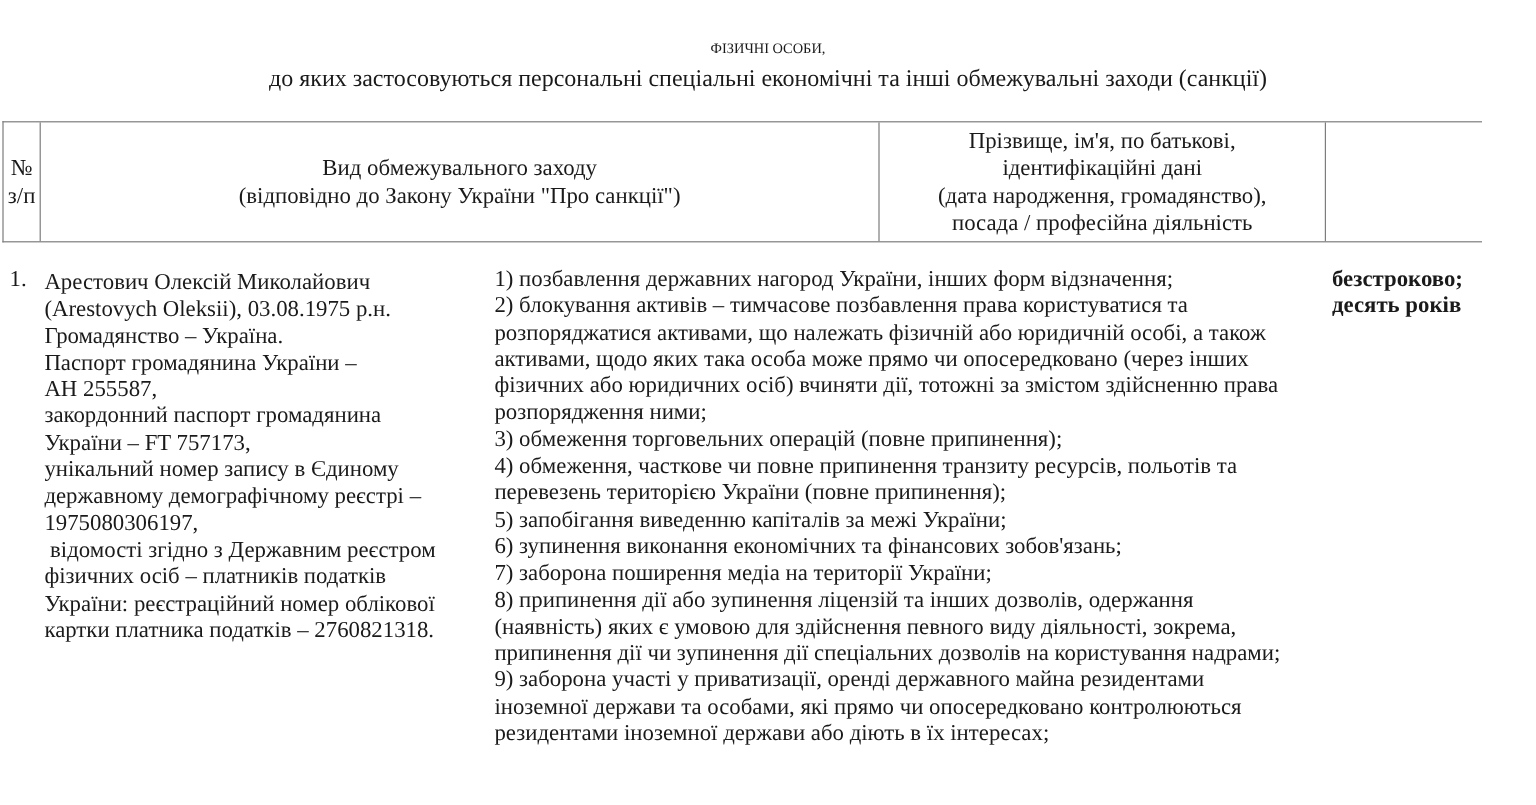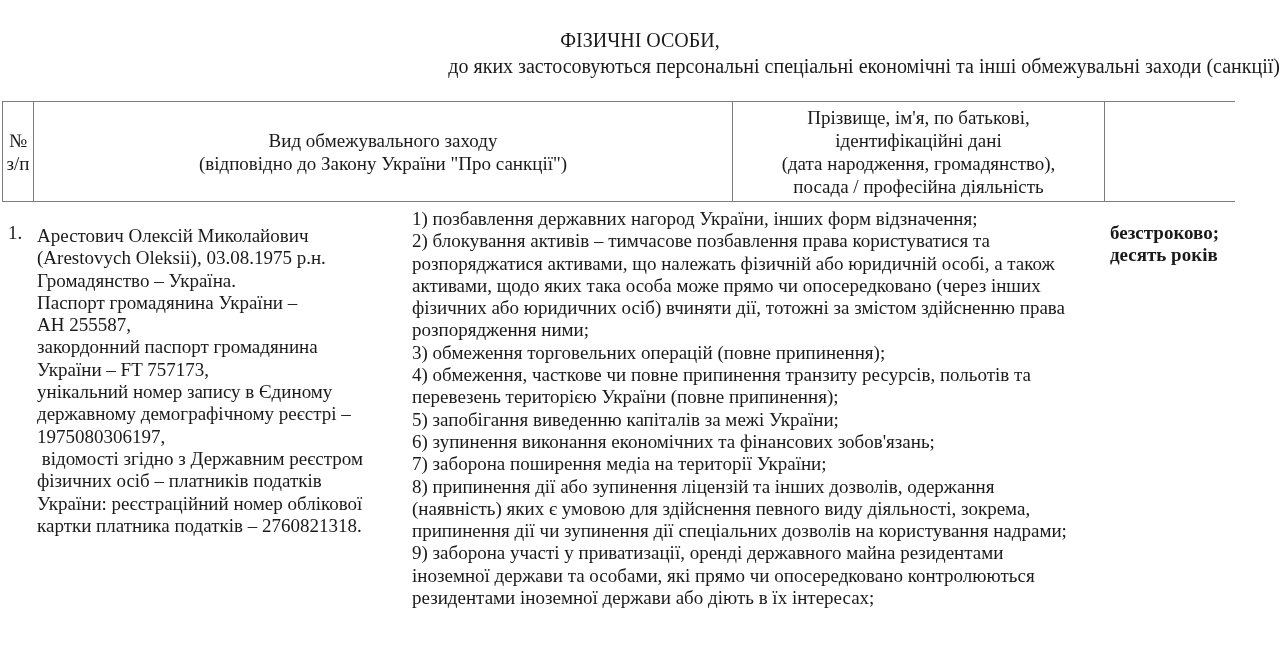"ФІЗИЧНІ ОСОБИ," .doc-title { font-size: 20px -> 12px }
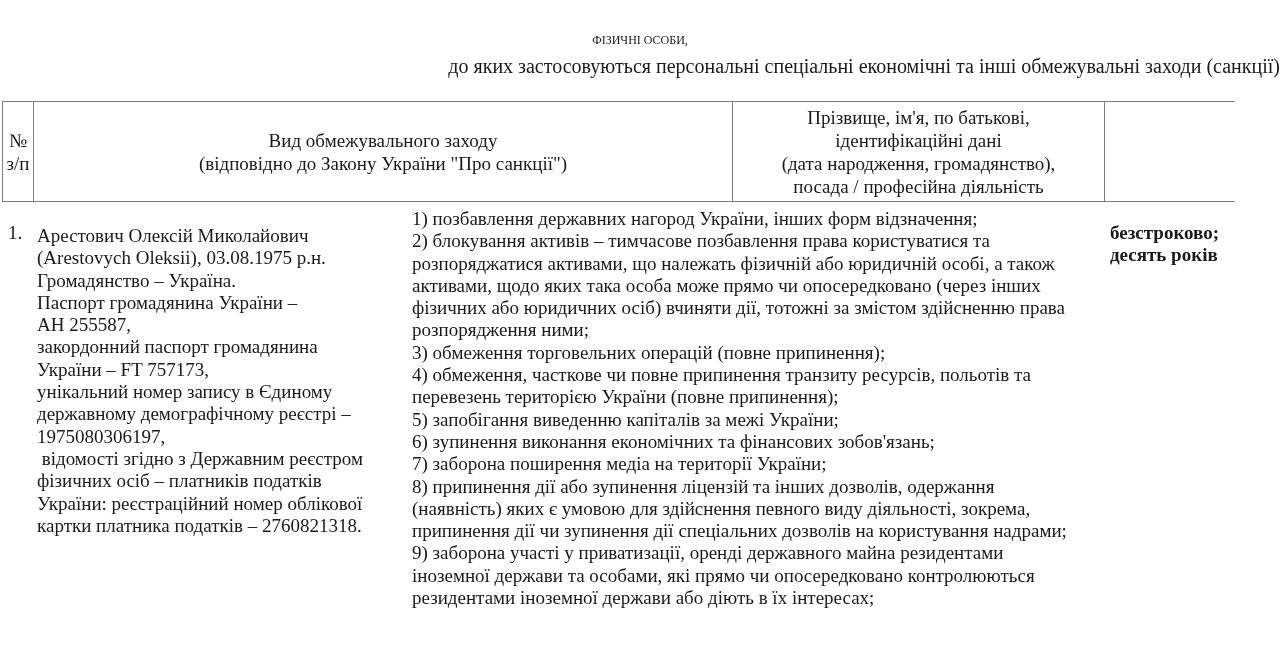"до яких застосовуються персональні" .doc-subtitle { text-align: right -> center }
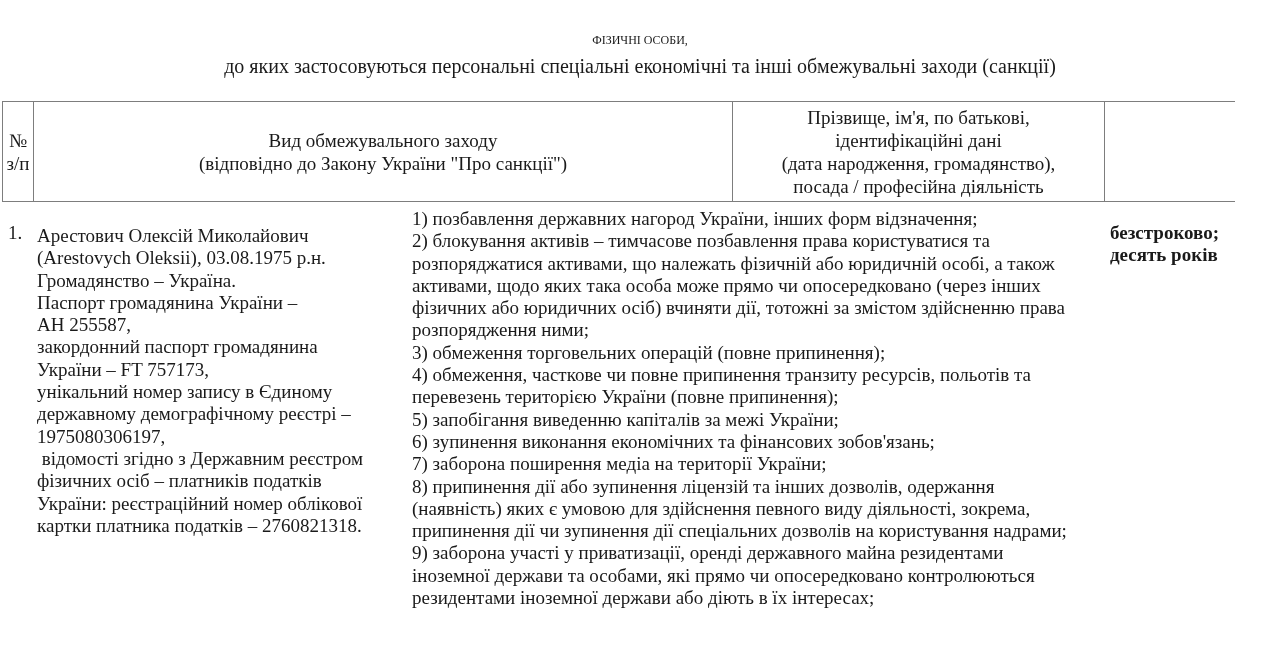"1) позбавлення державних нагород" .td-measure { top: 208px -> 222px }
